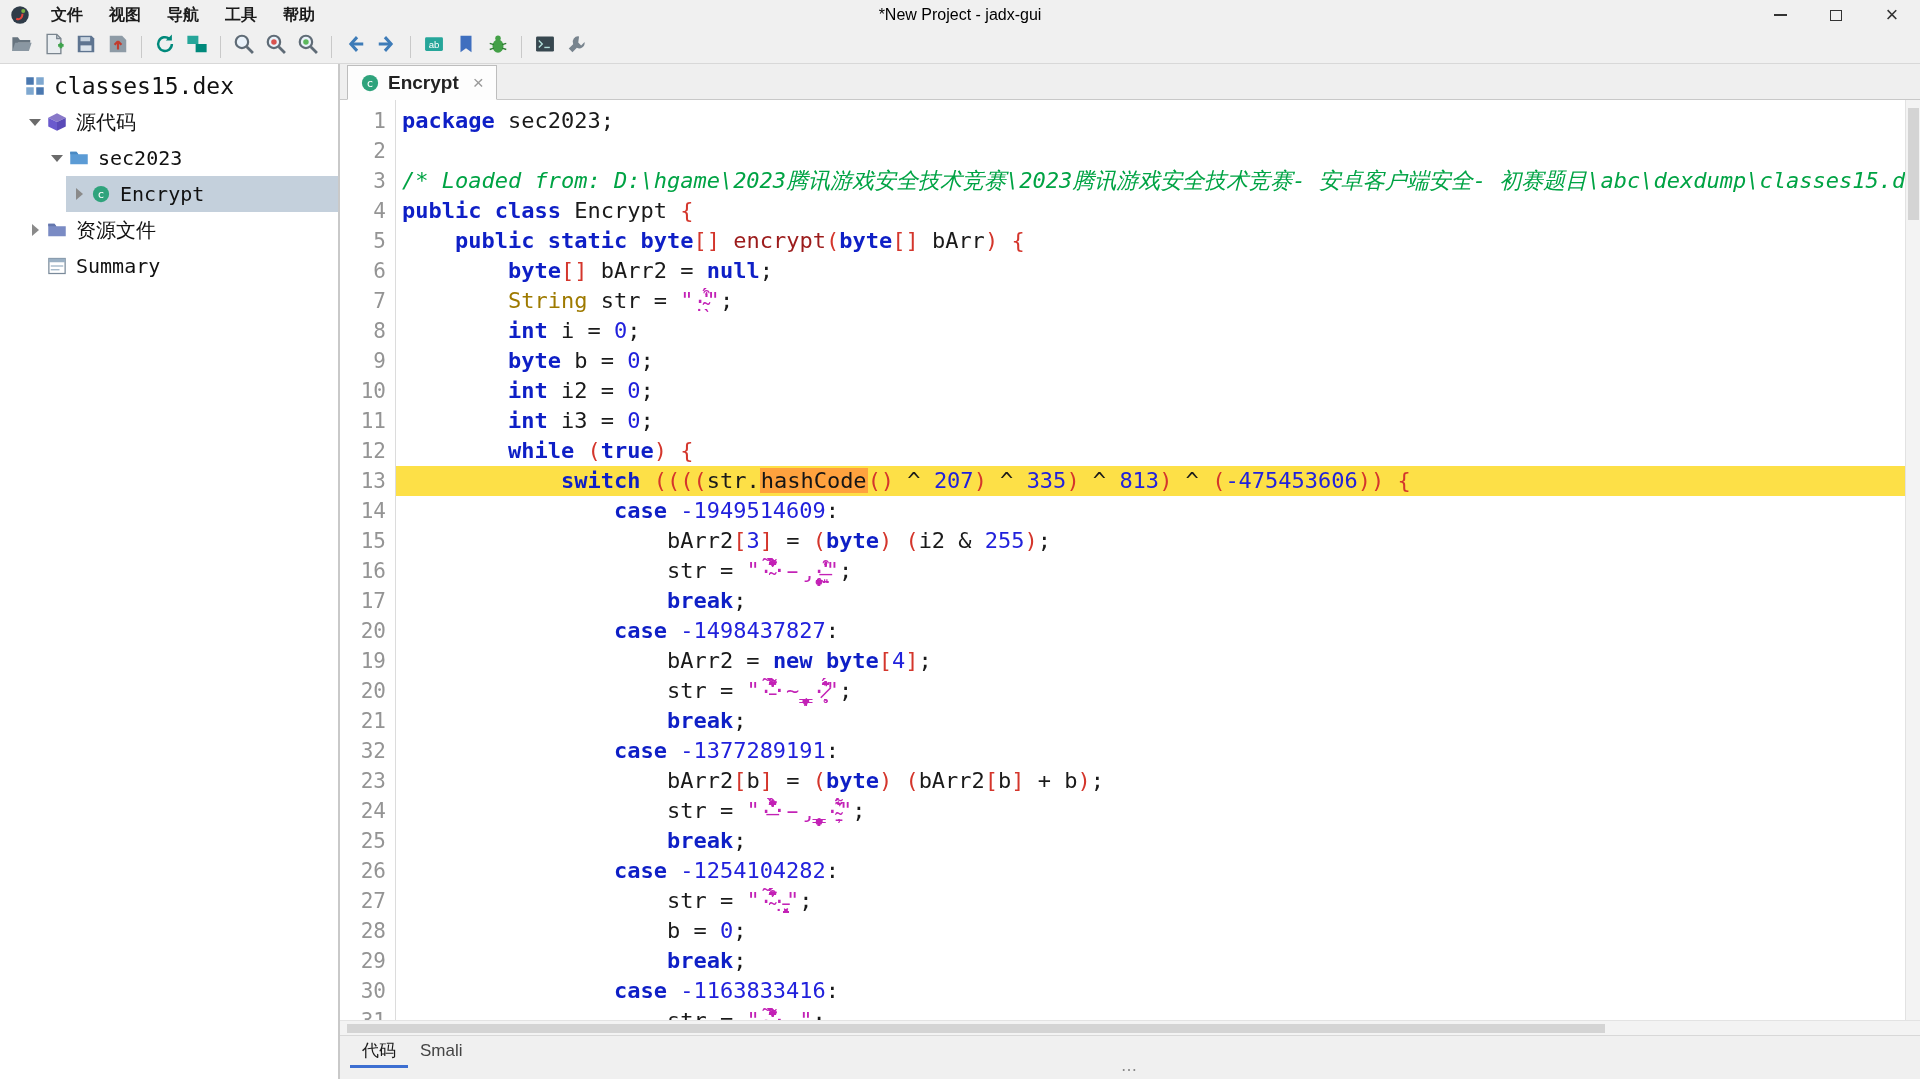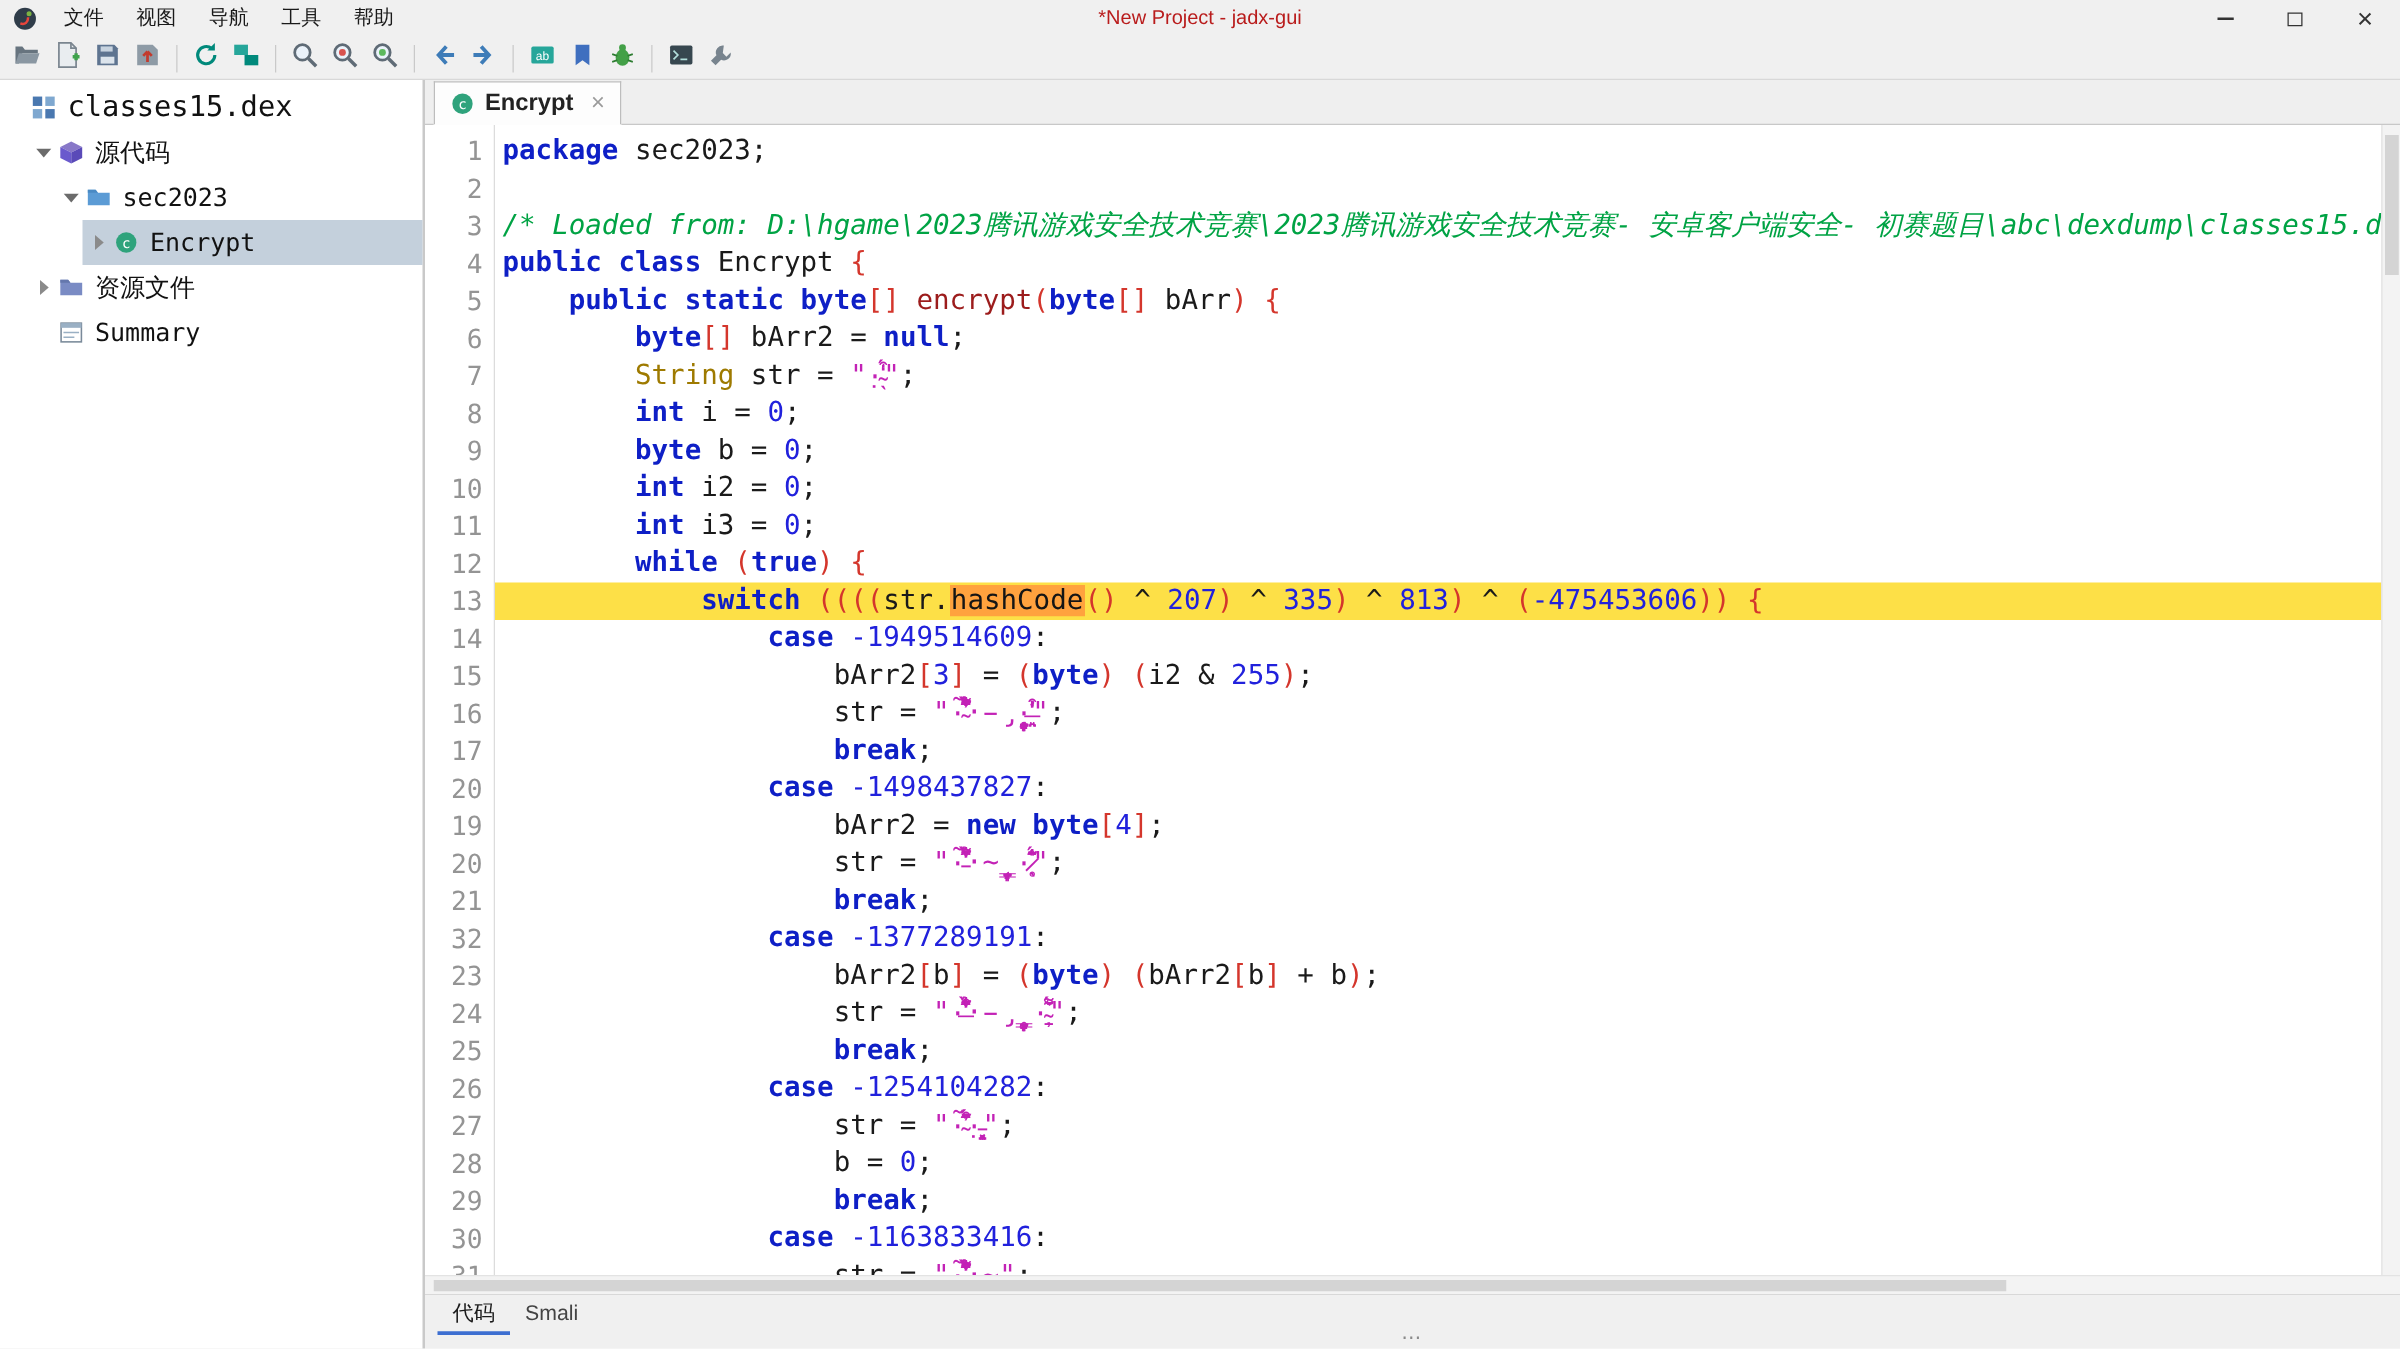"文件" .menu-bar { font-weight: none -> bold }
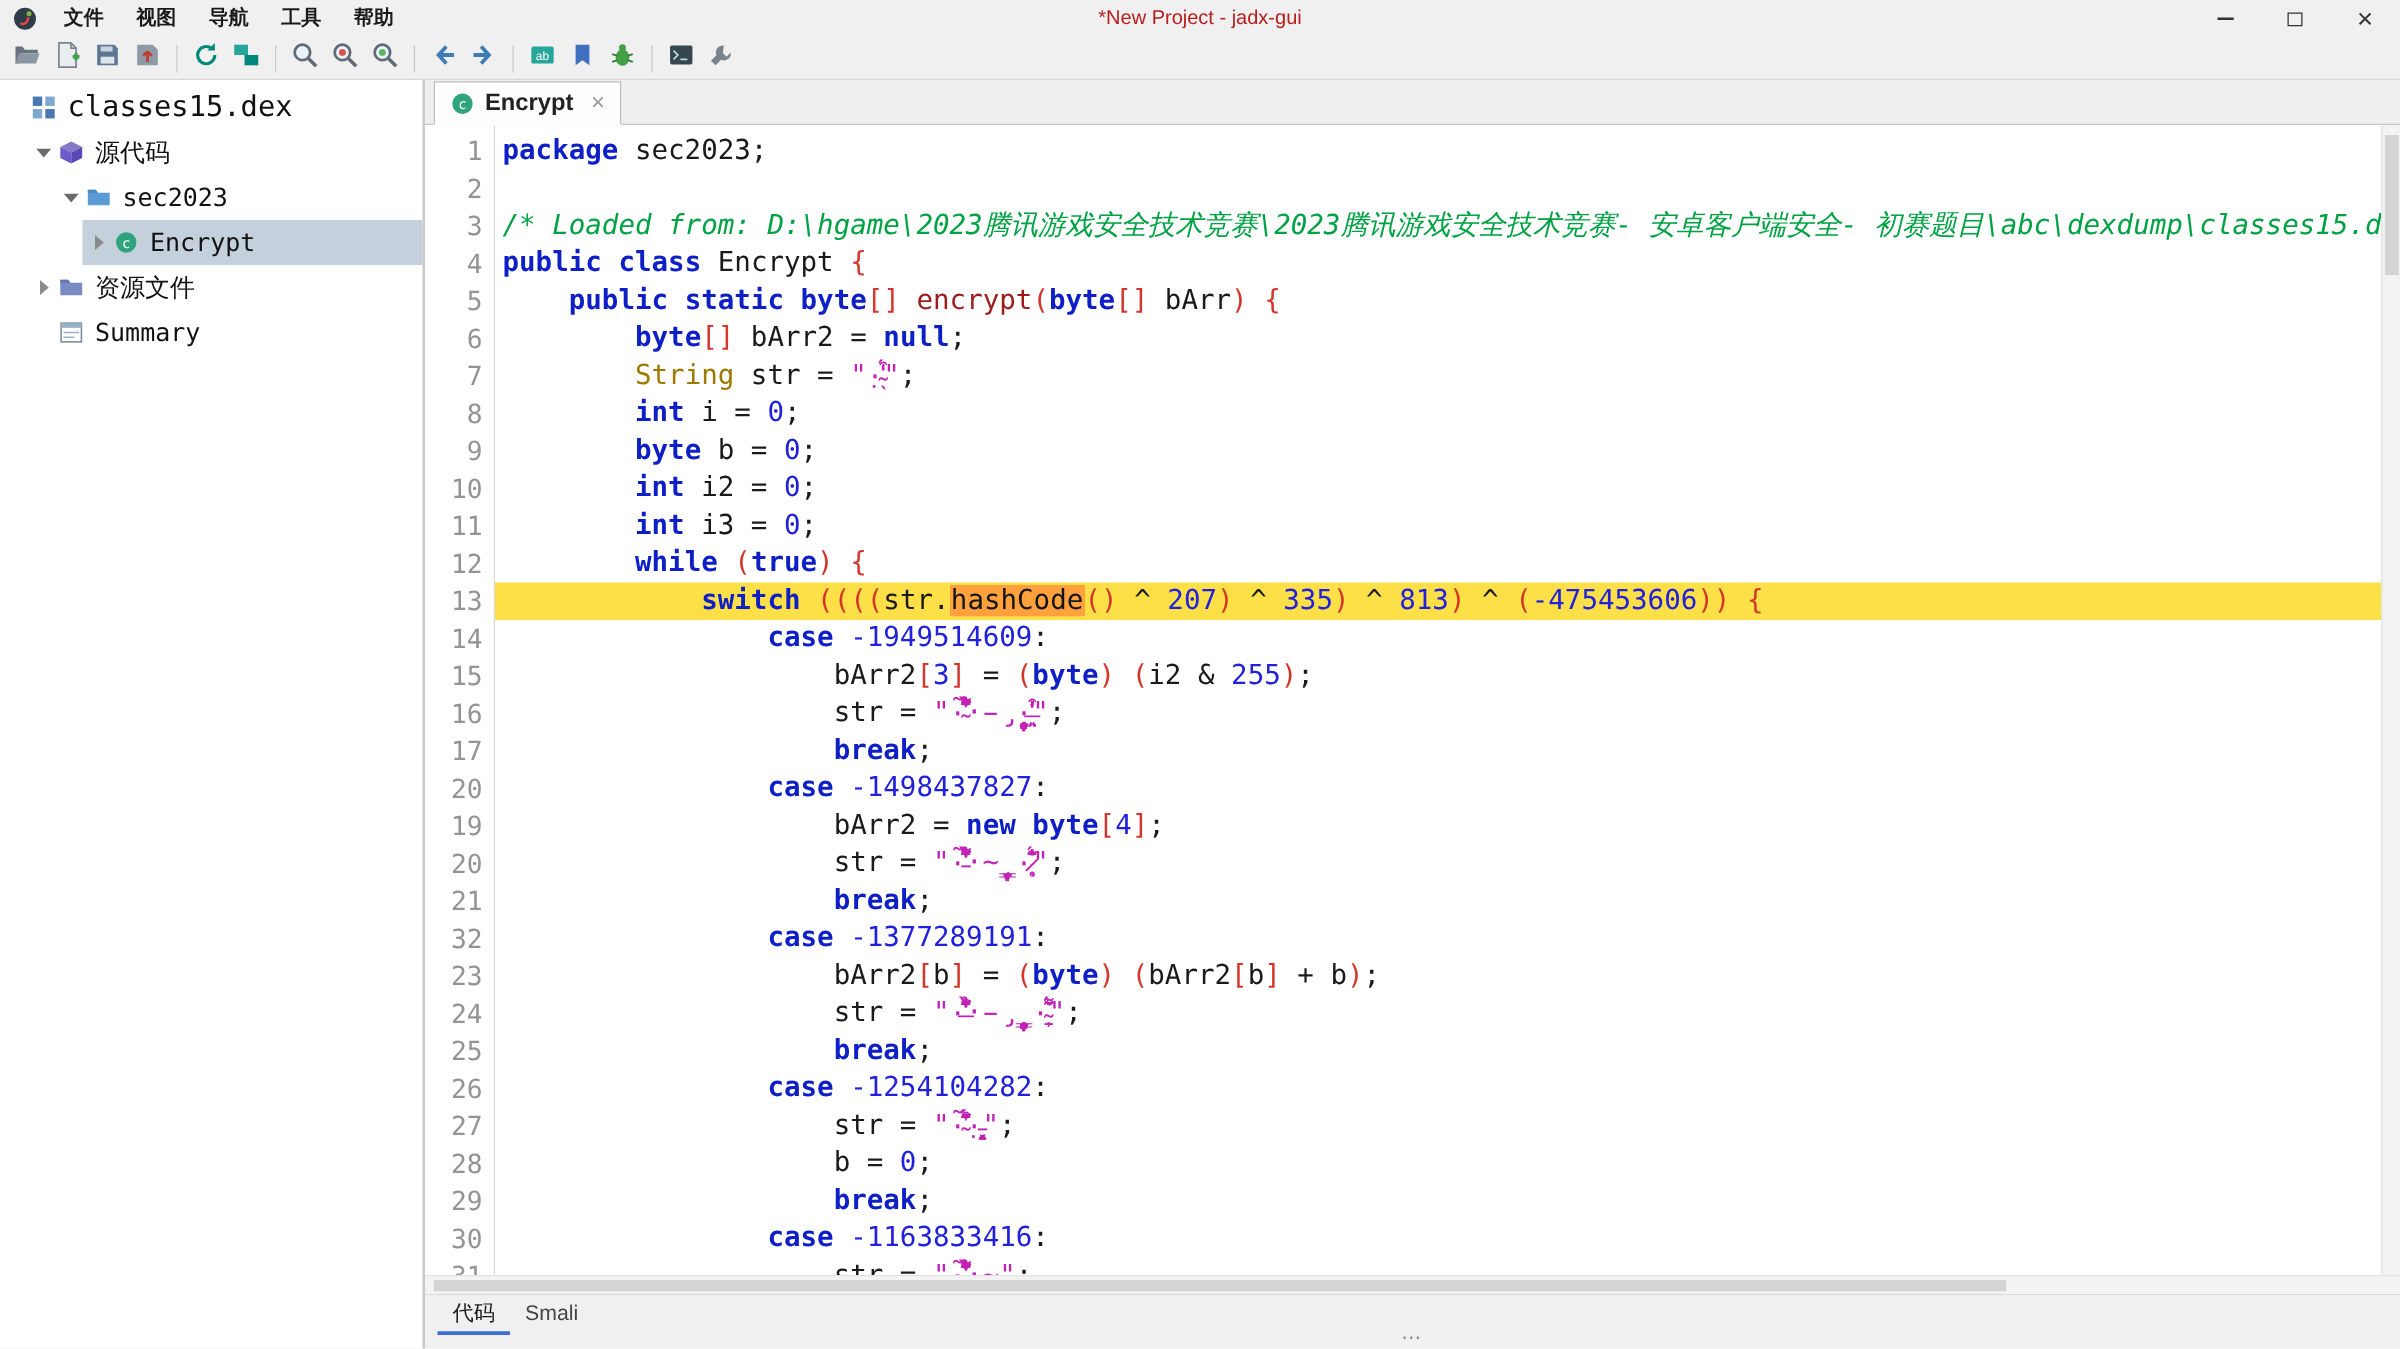"*New Project - jadx-gui" .win-title { color: #b91c1c -> #000000 }
